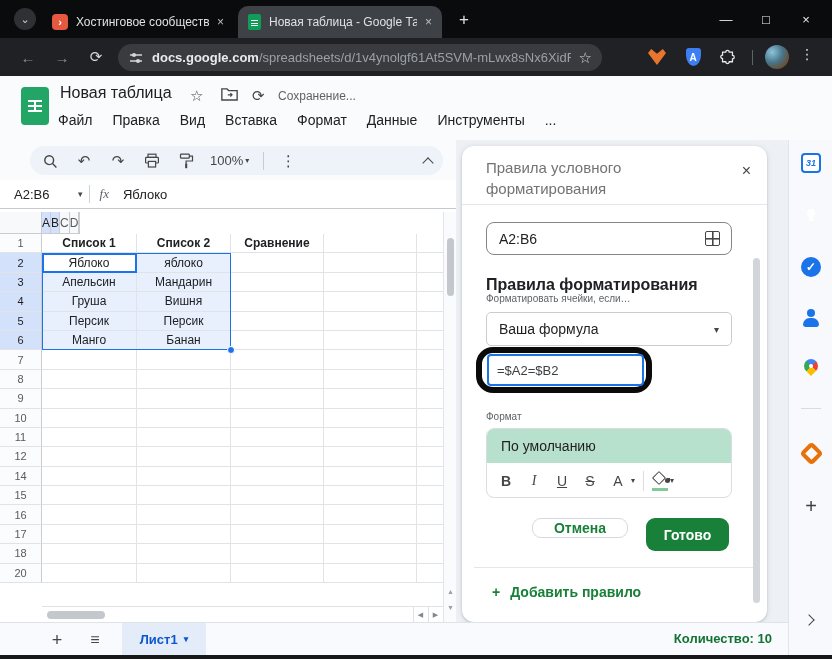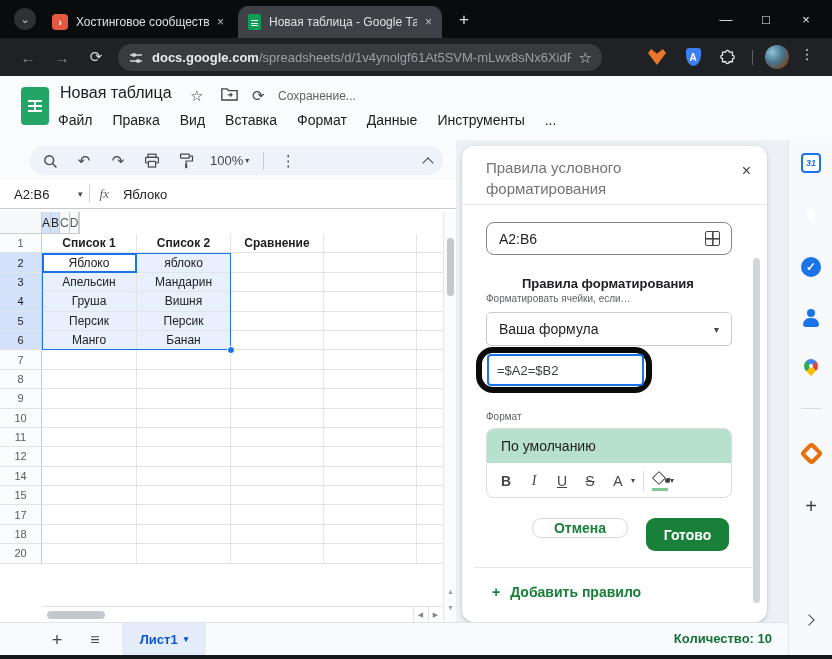"Правила форматирования" .psection { font-size: 13px -> 16px; margin-left: 36px -> none }
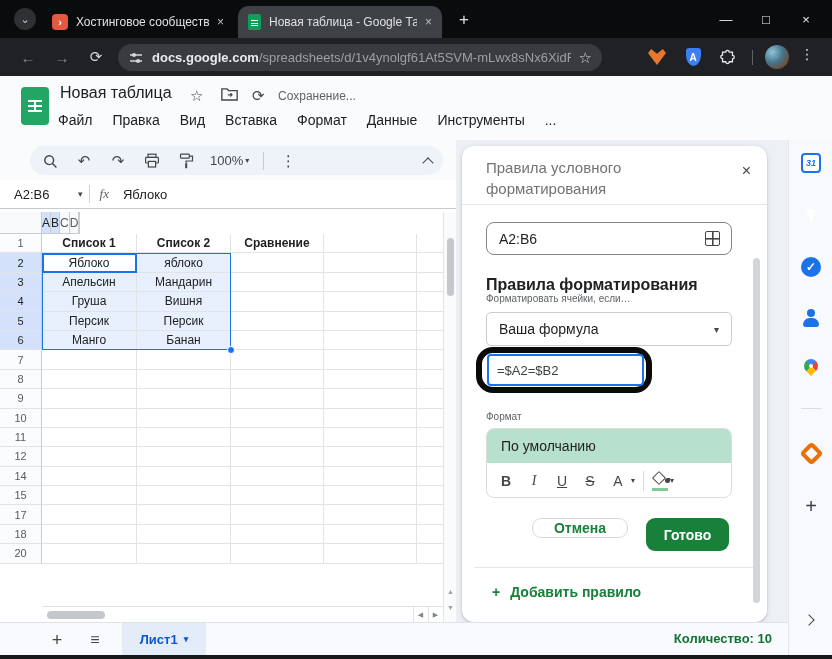"16" div.grow { html: none -> <div> <div>16</div> <div></div> <div></div> <div></div> <div></div> <div></div> </div> }
